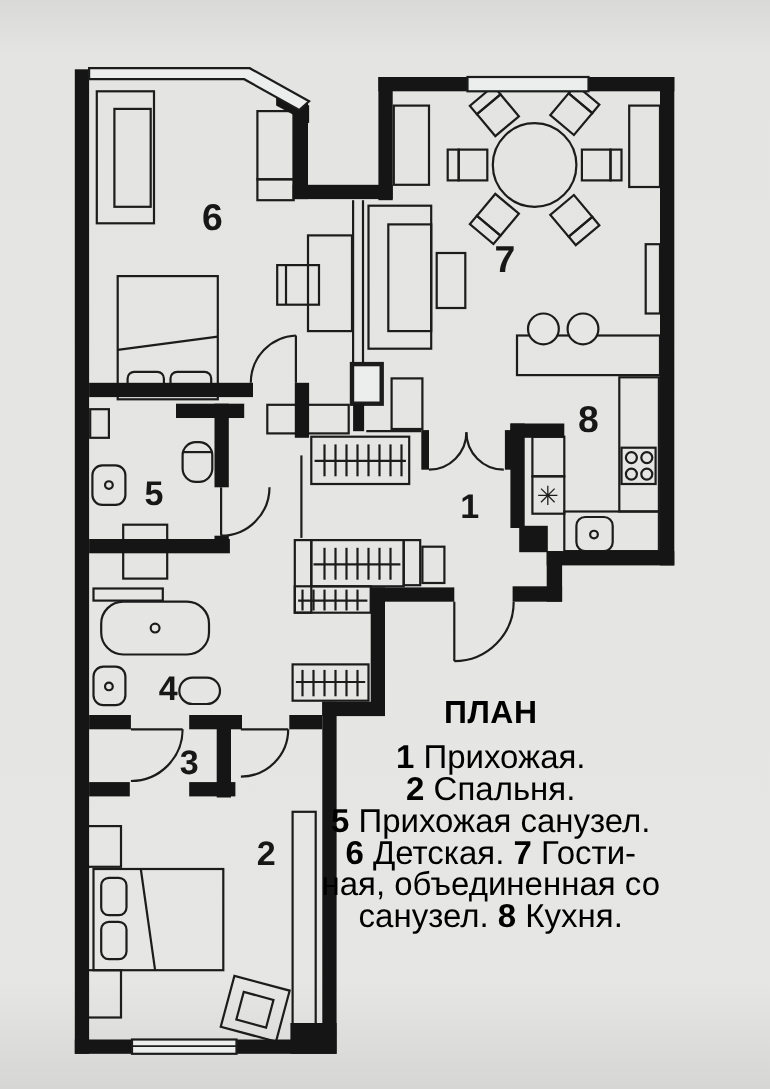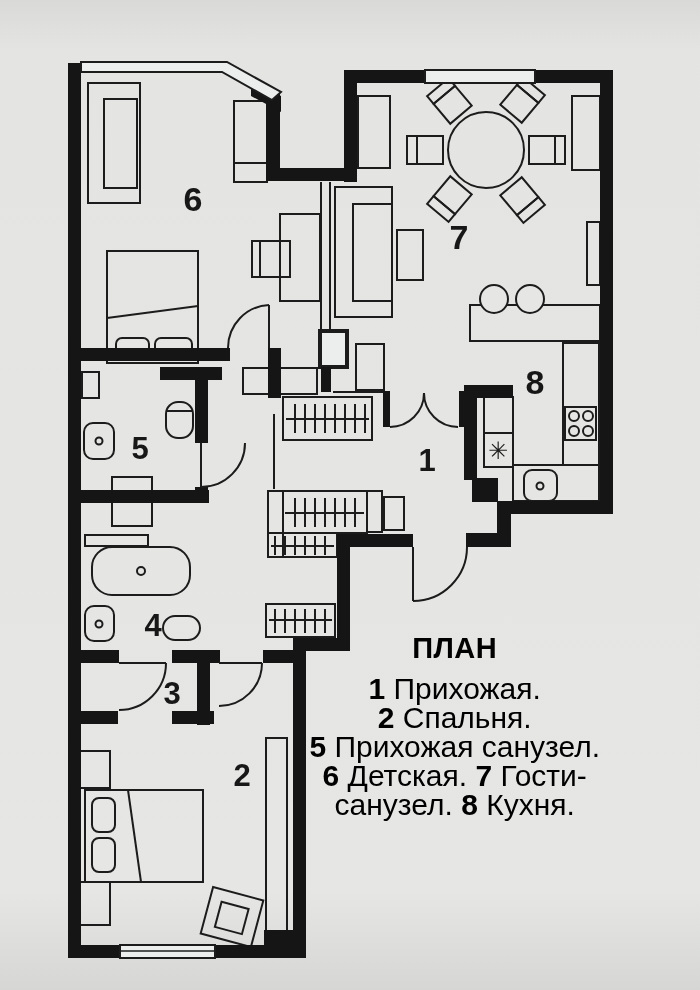"ная, объединенная со" div.legend-line { html: none -> <div><span>ная, объединенная со</span></div> }
